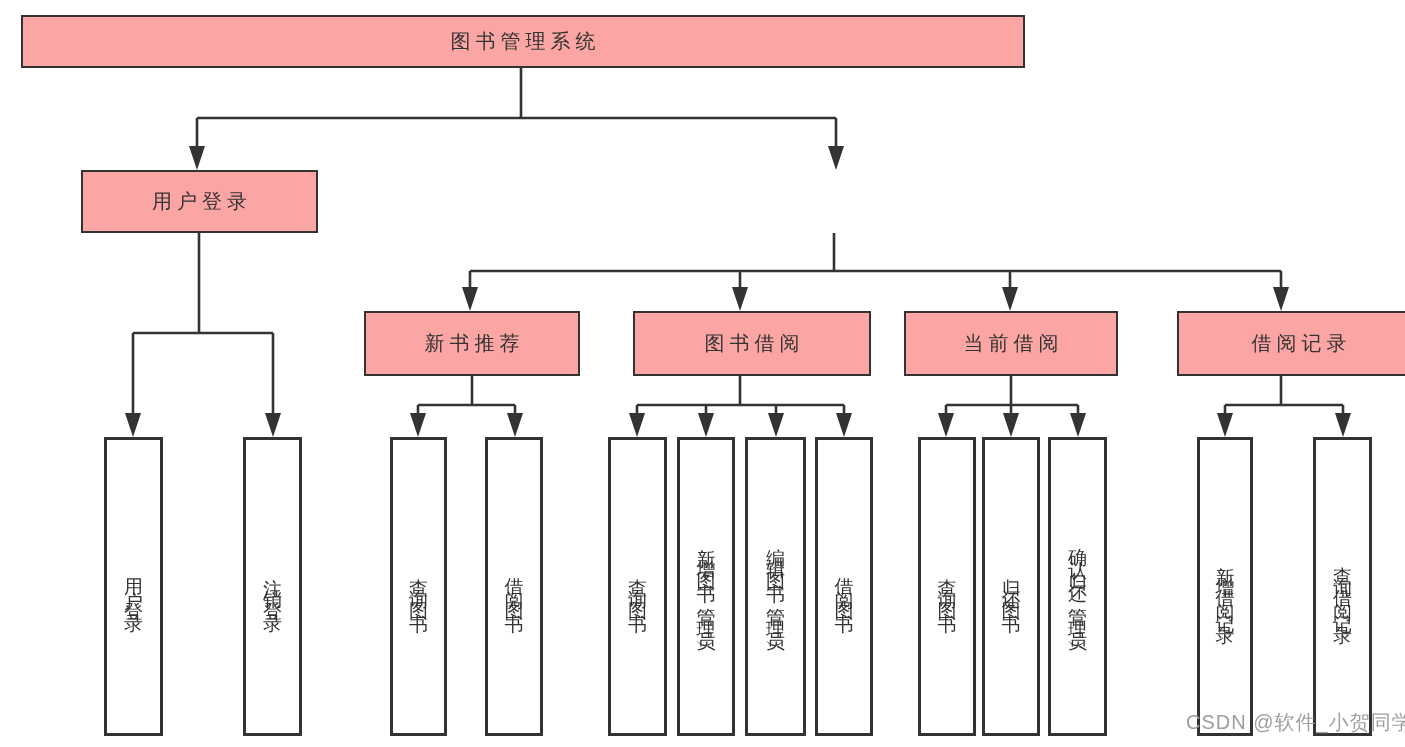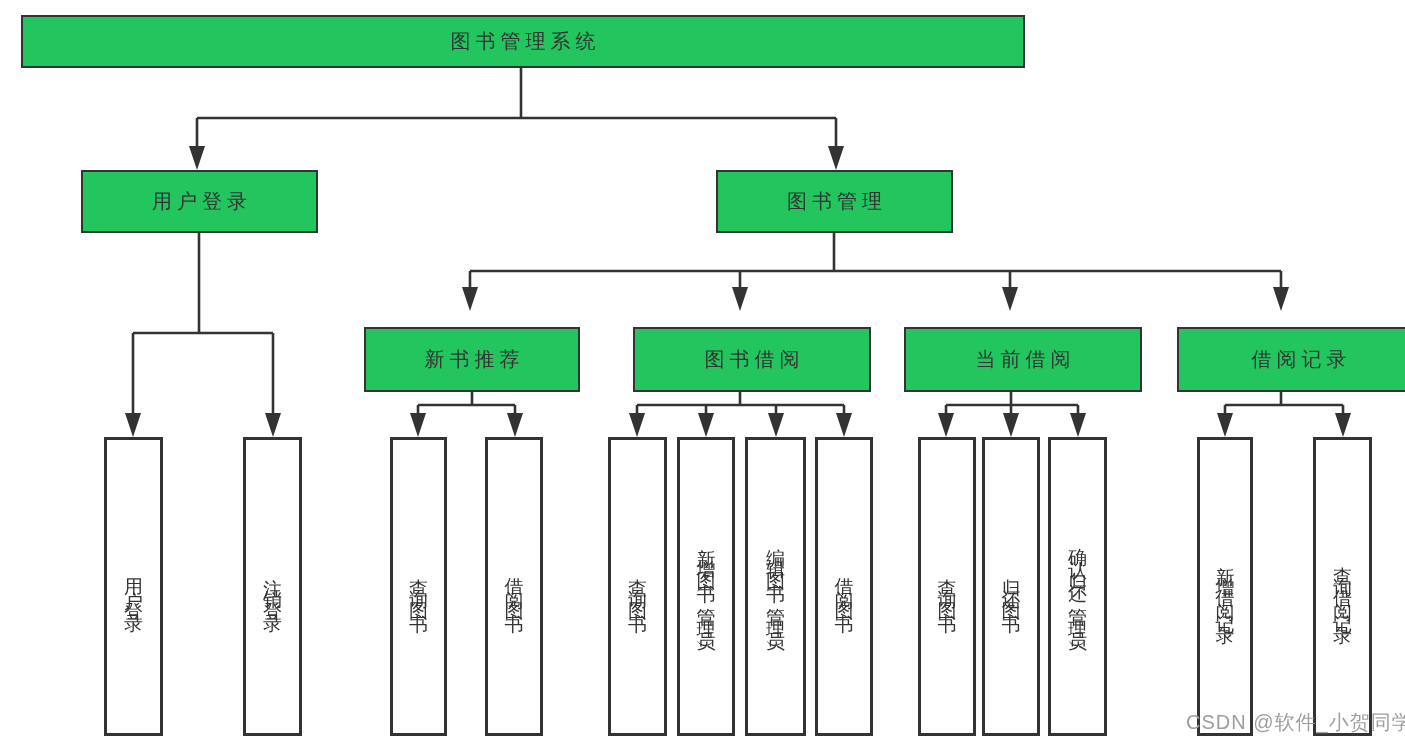"图书管理系统" .hnode { background: #22c55e -> #fca5a5 }
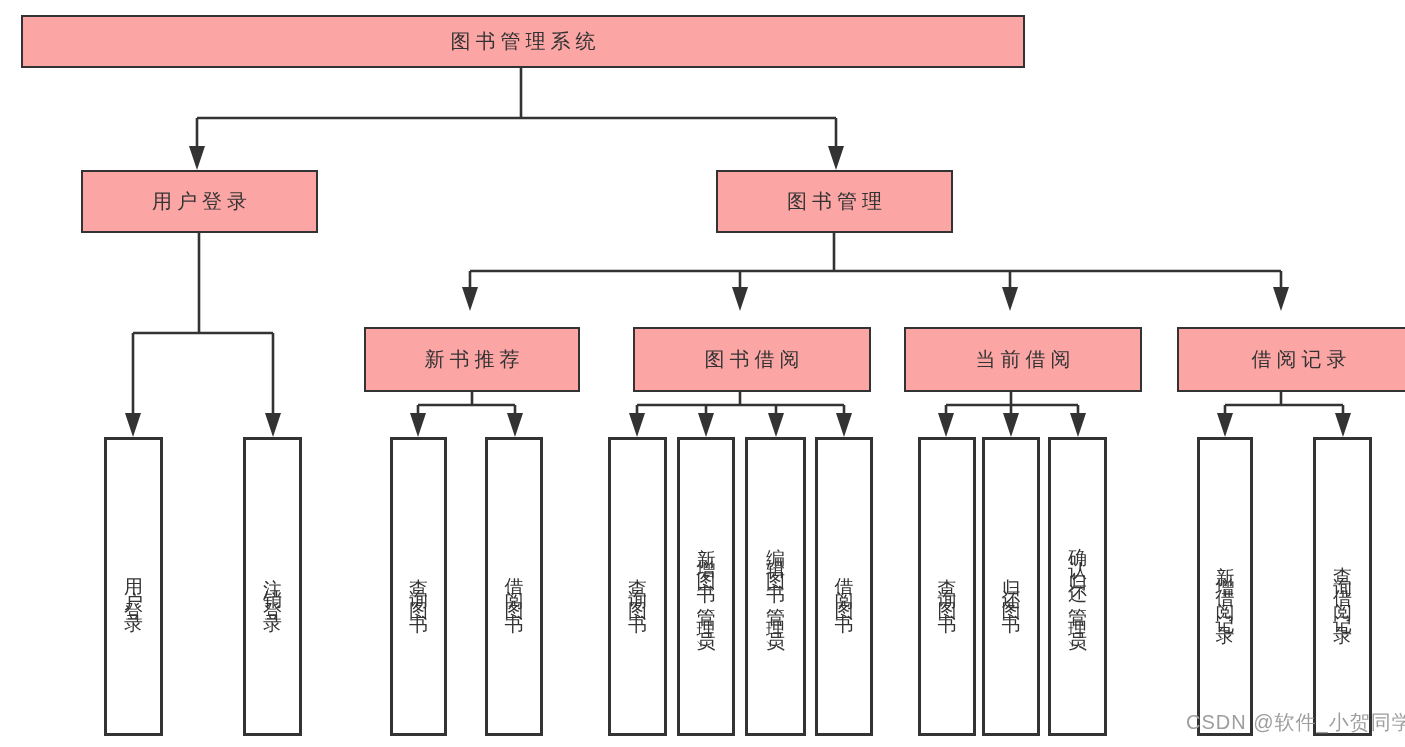"图书管理" div.hnode { html: <div>图书管理</div> -> none }
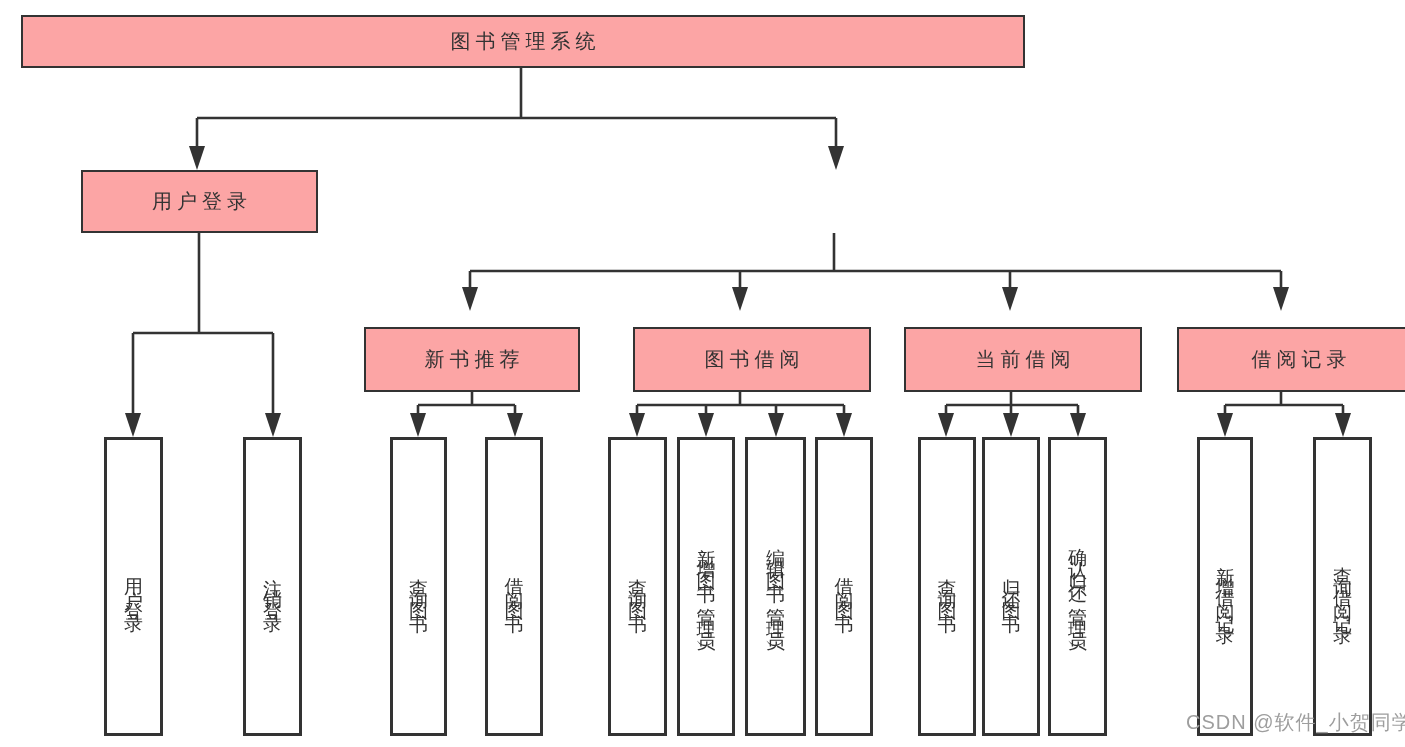"新书推荐" .sec { margin-top: 16px -> none }
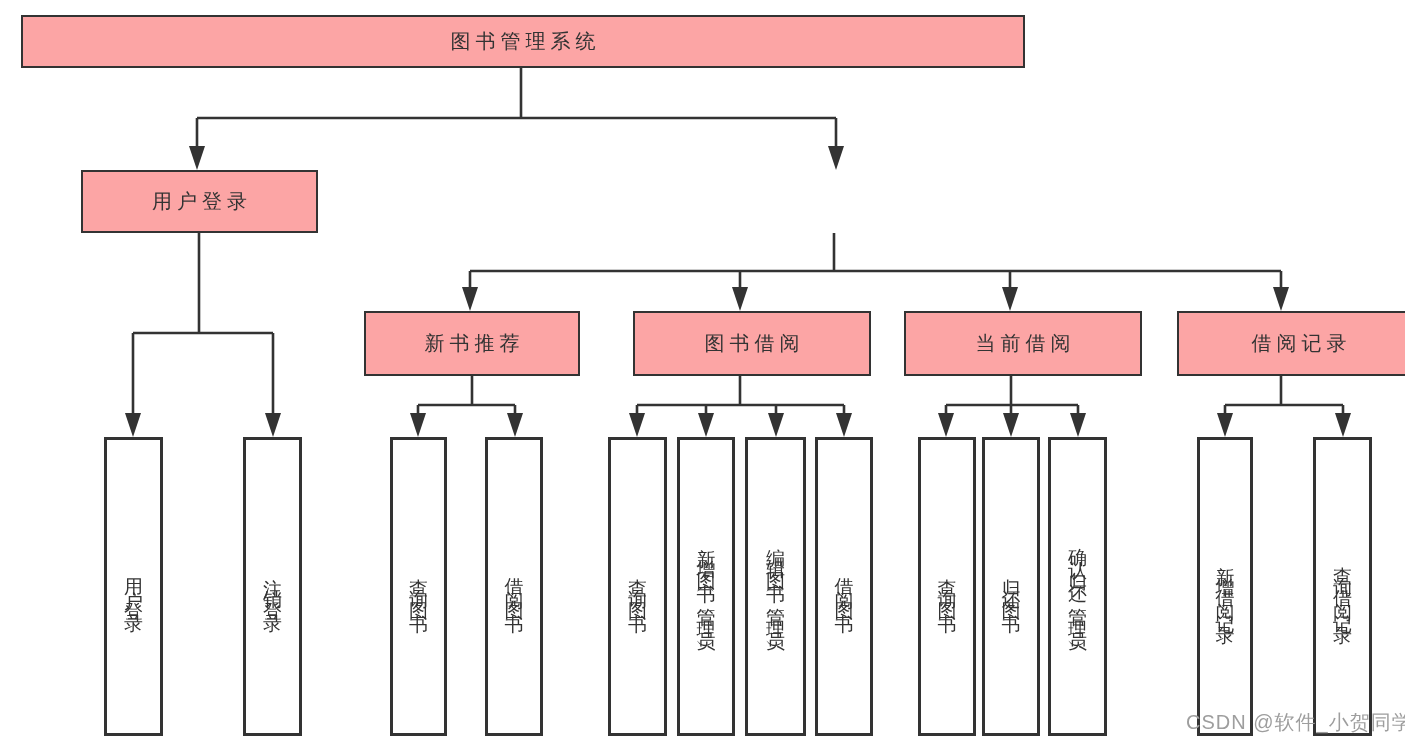"当前借阅" div.hnode { width: 238px -> 214px }
